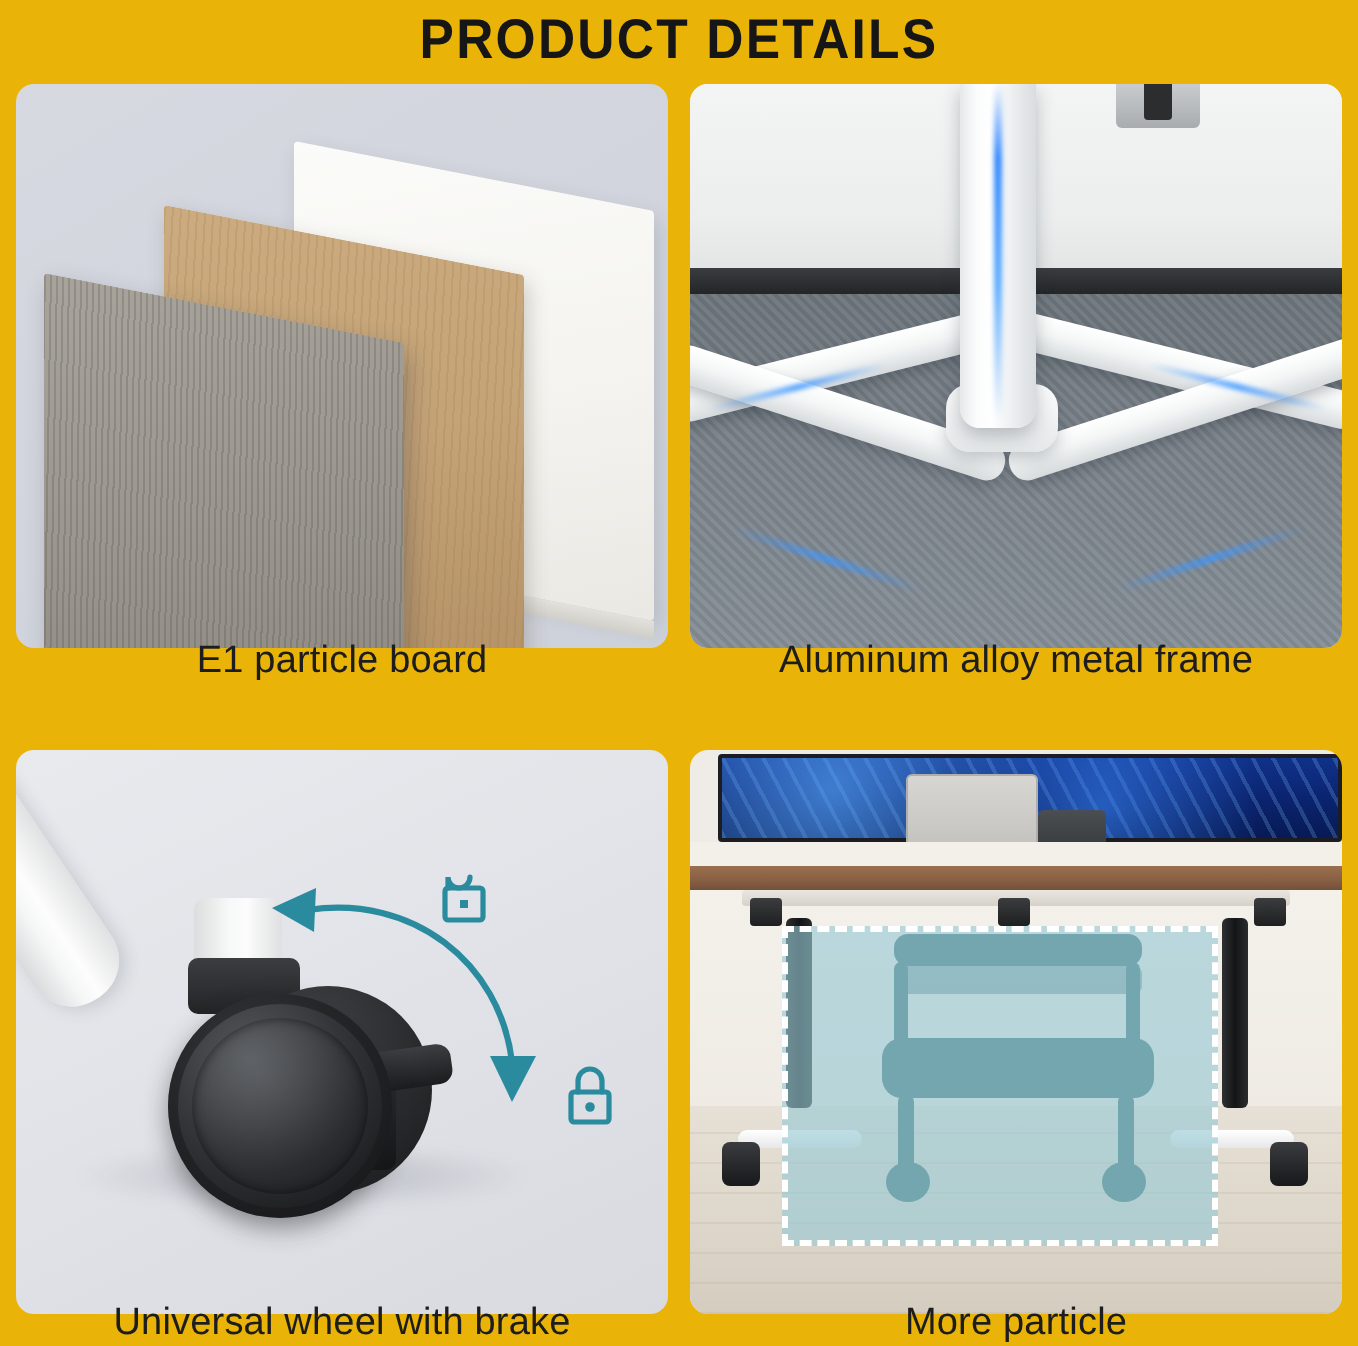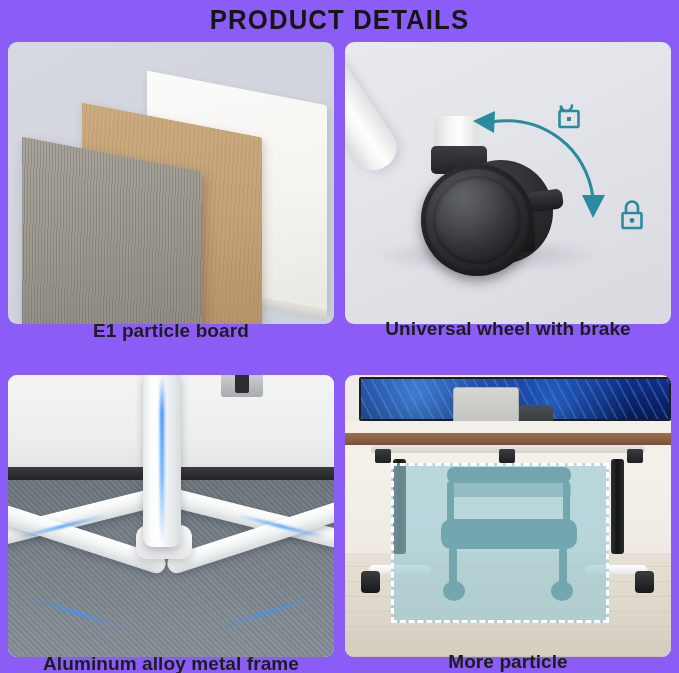"PRODUCT DETAILS" .page { background: #8b5cf6 -> #eab308 }
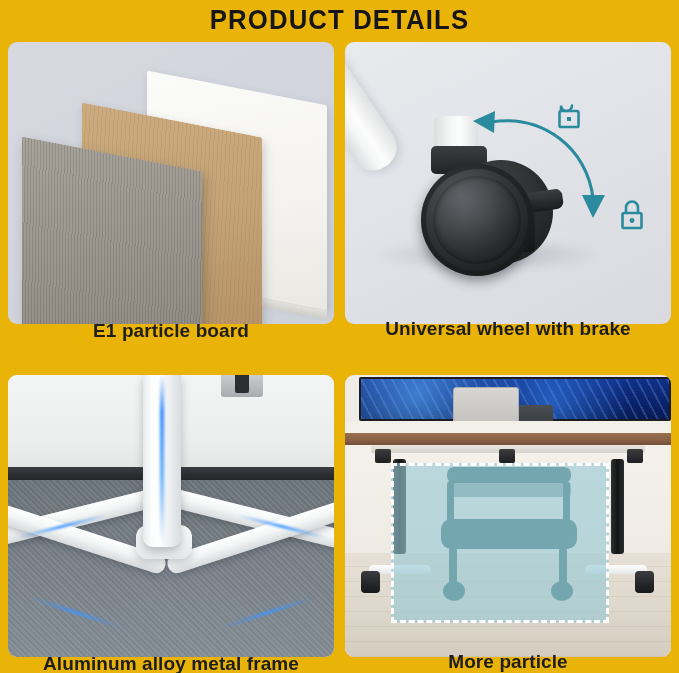"E1 particle board" .caption { font-weight: 700 -> 400 }
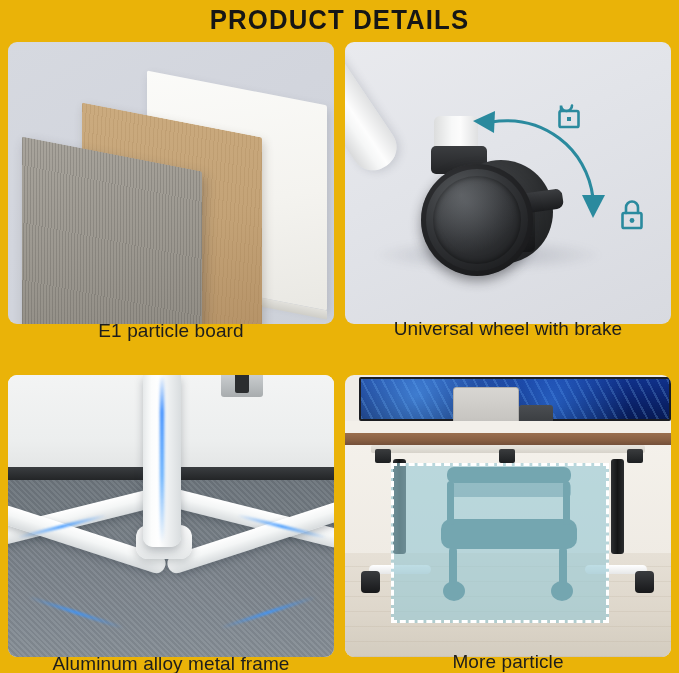"Universal wheel with brake" div.cell { order: before "Aluminum alloy metal frame" -> after "Aluminum alloy metal frame" }
